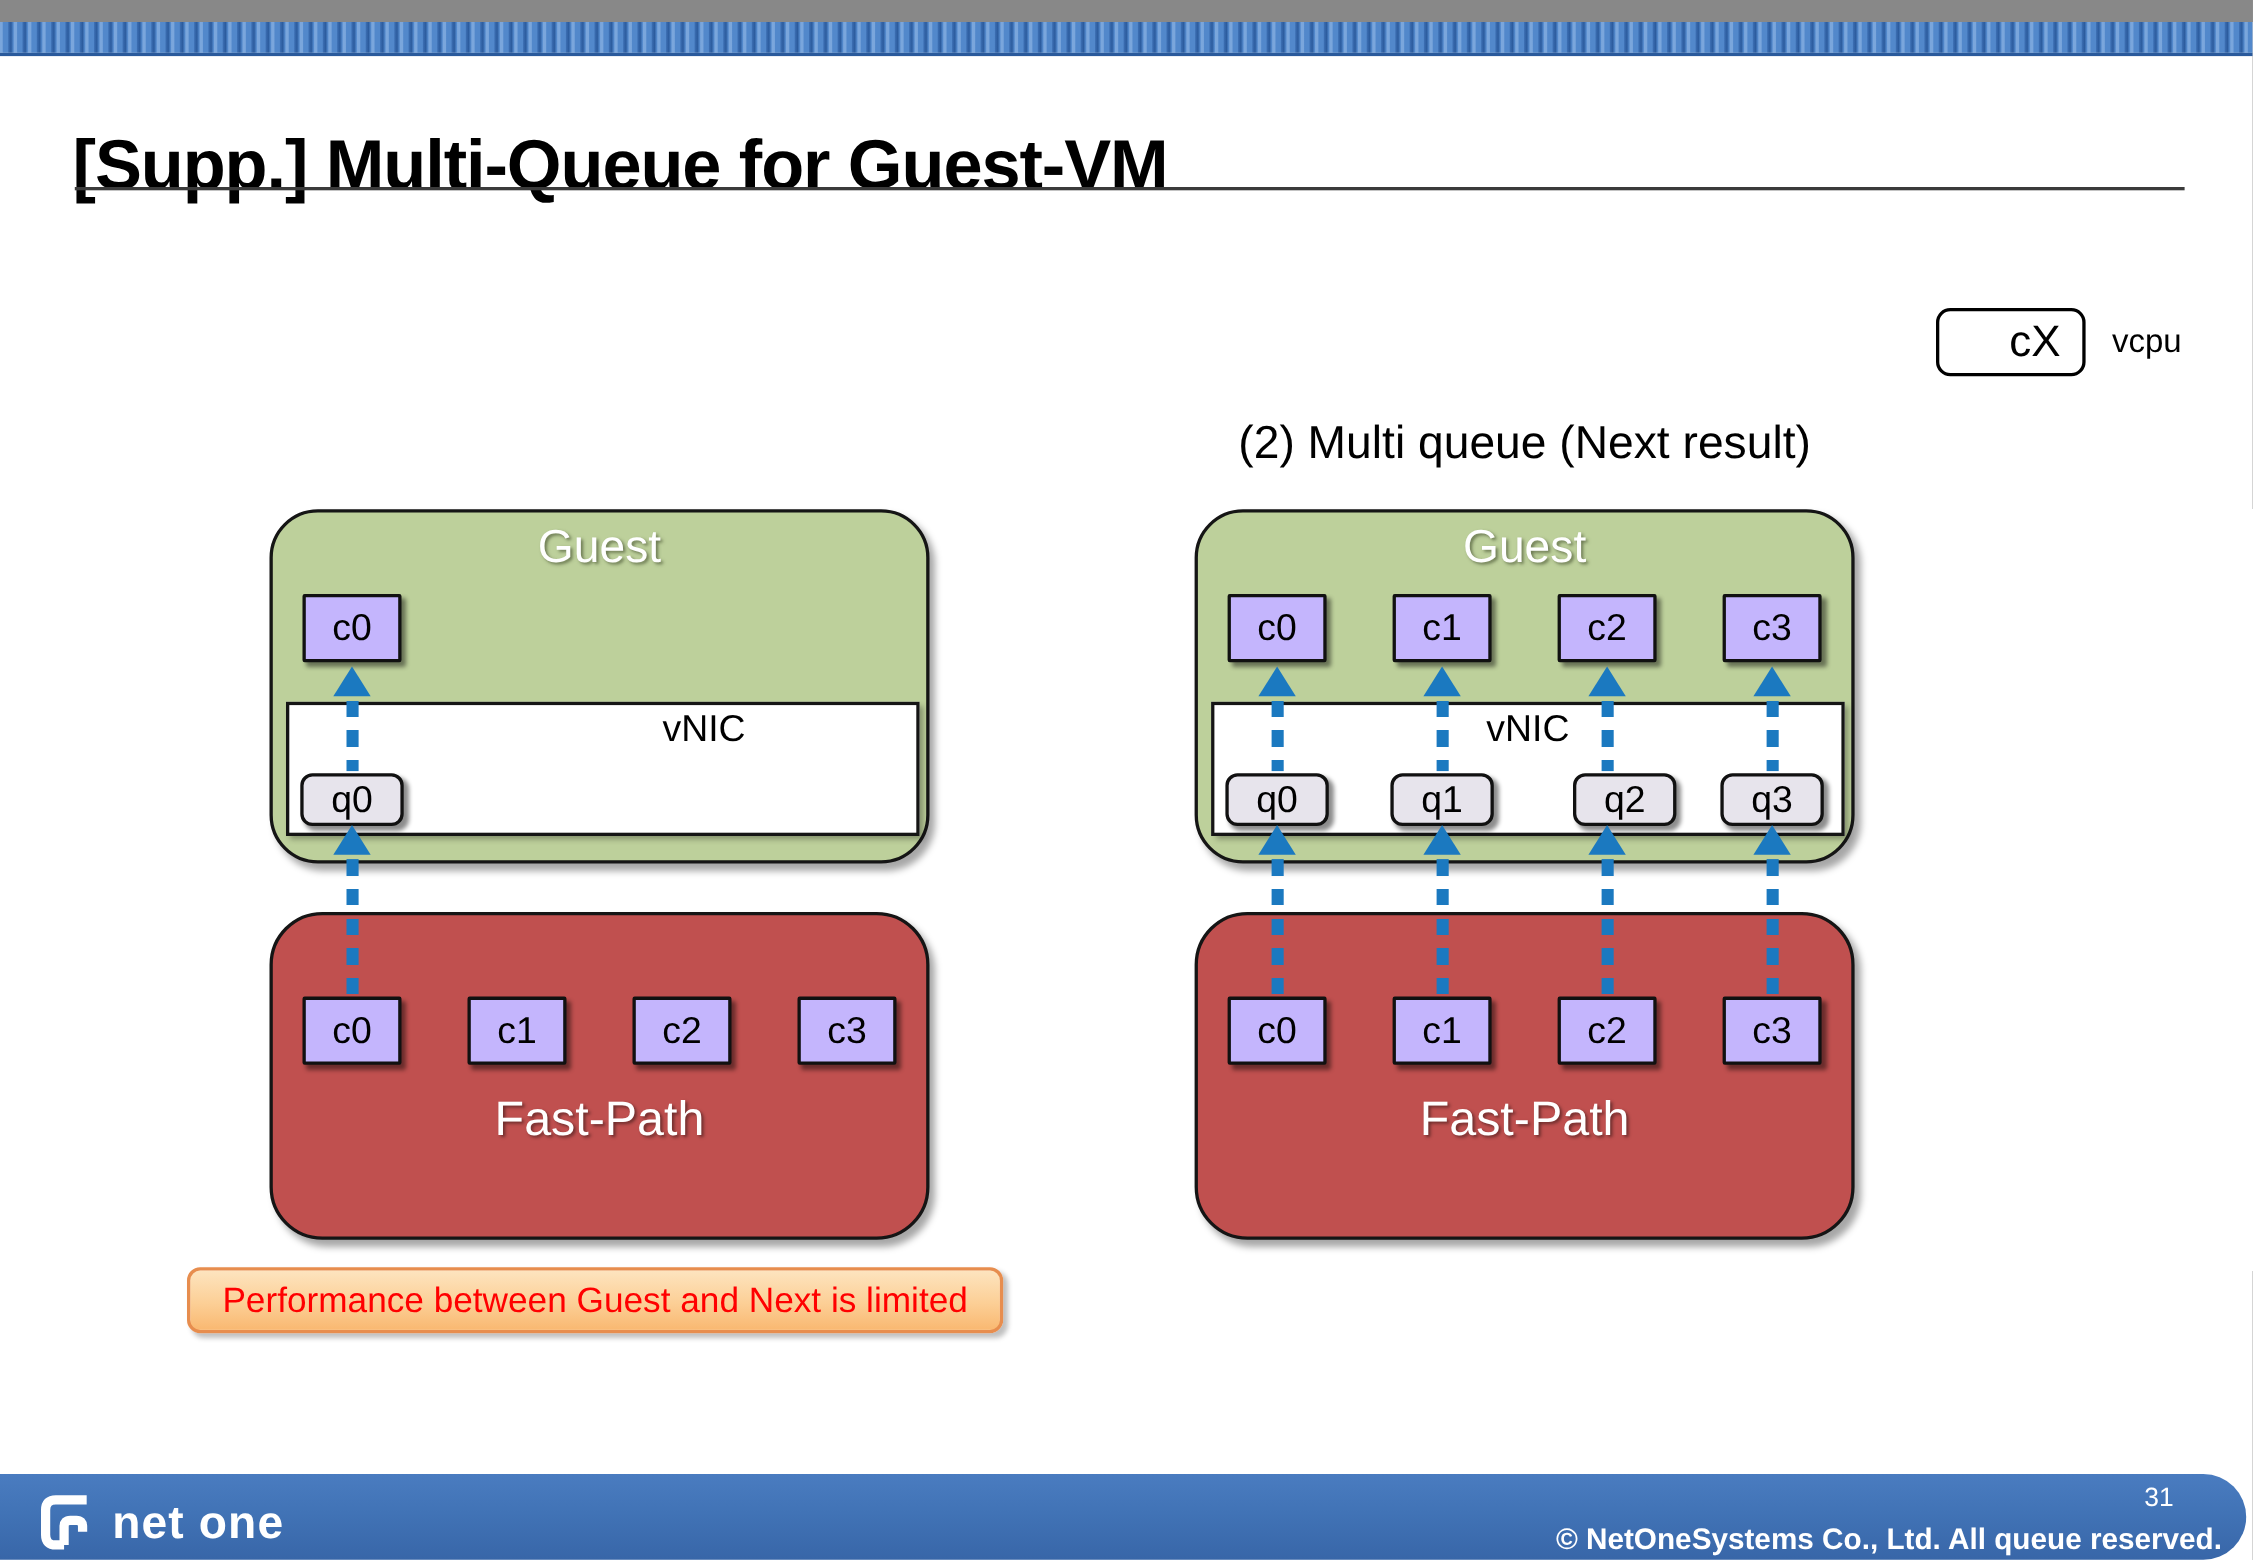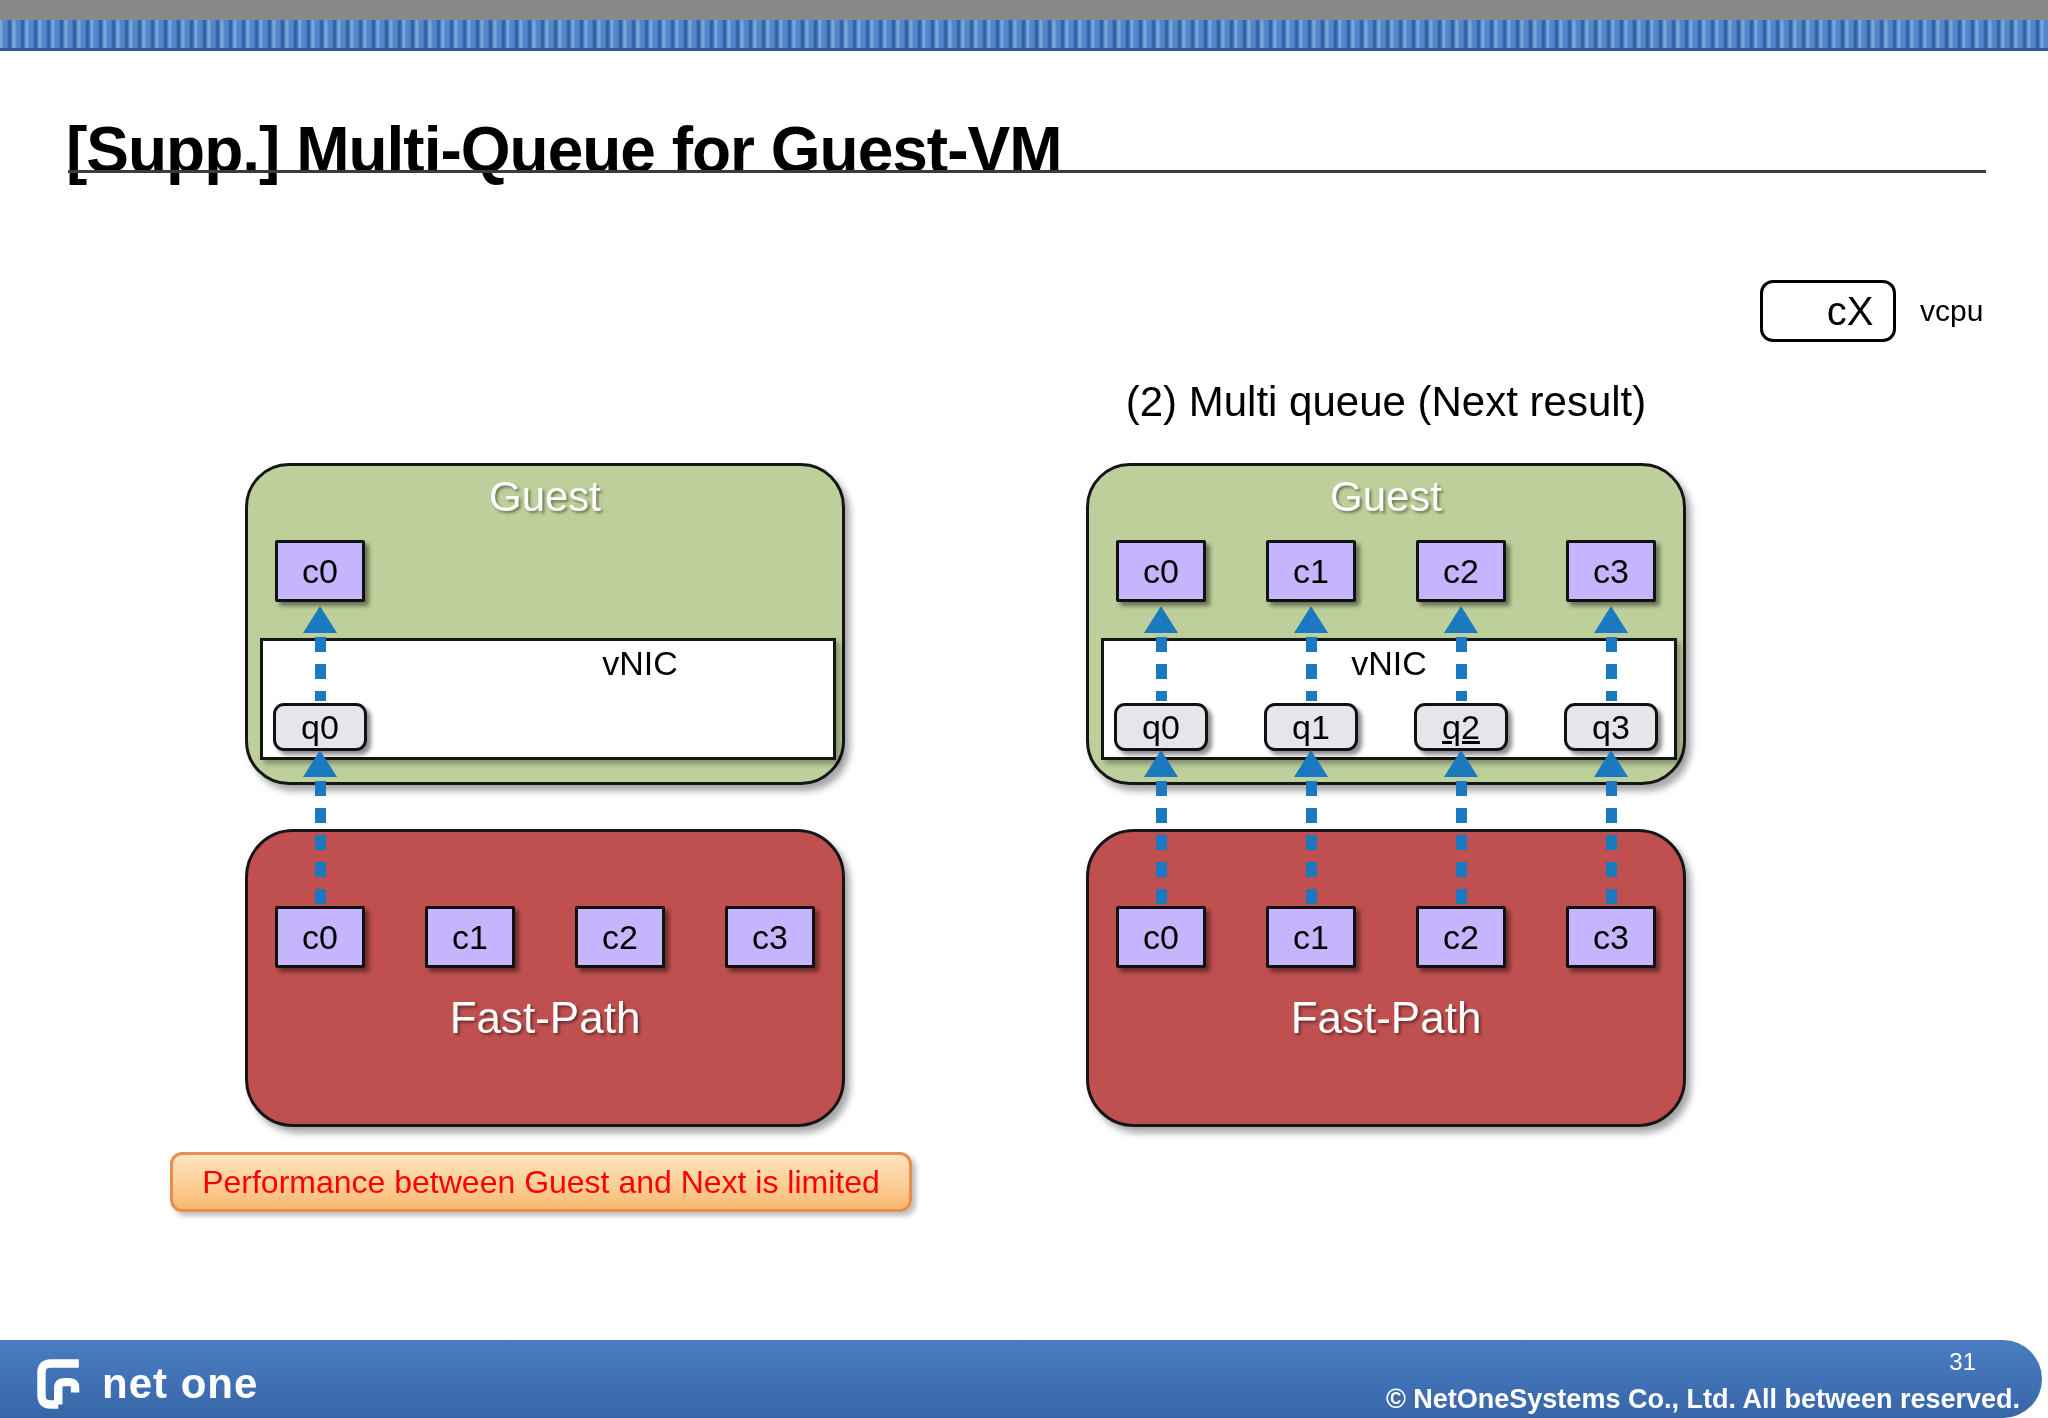"q2" div.node-box { left: 328px -> 344px; text-decoration: underline -> none }
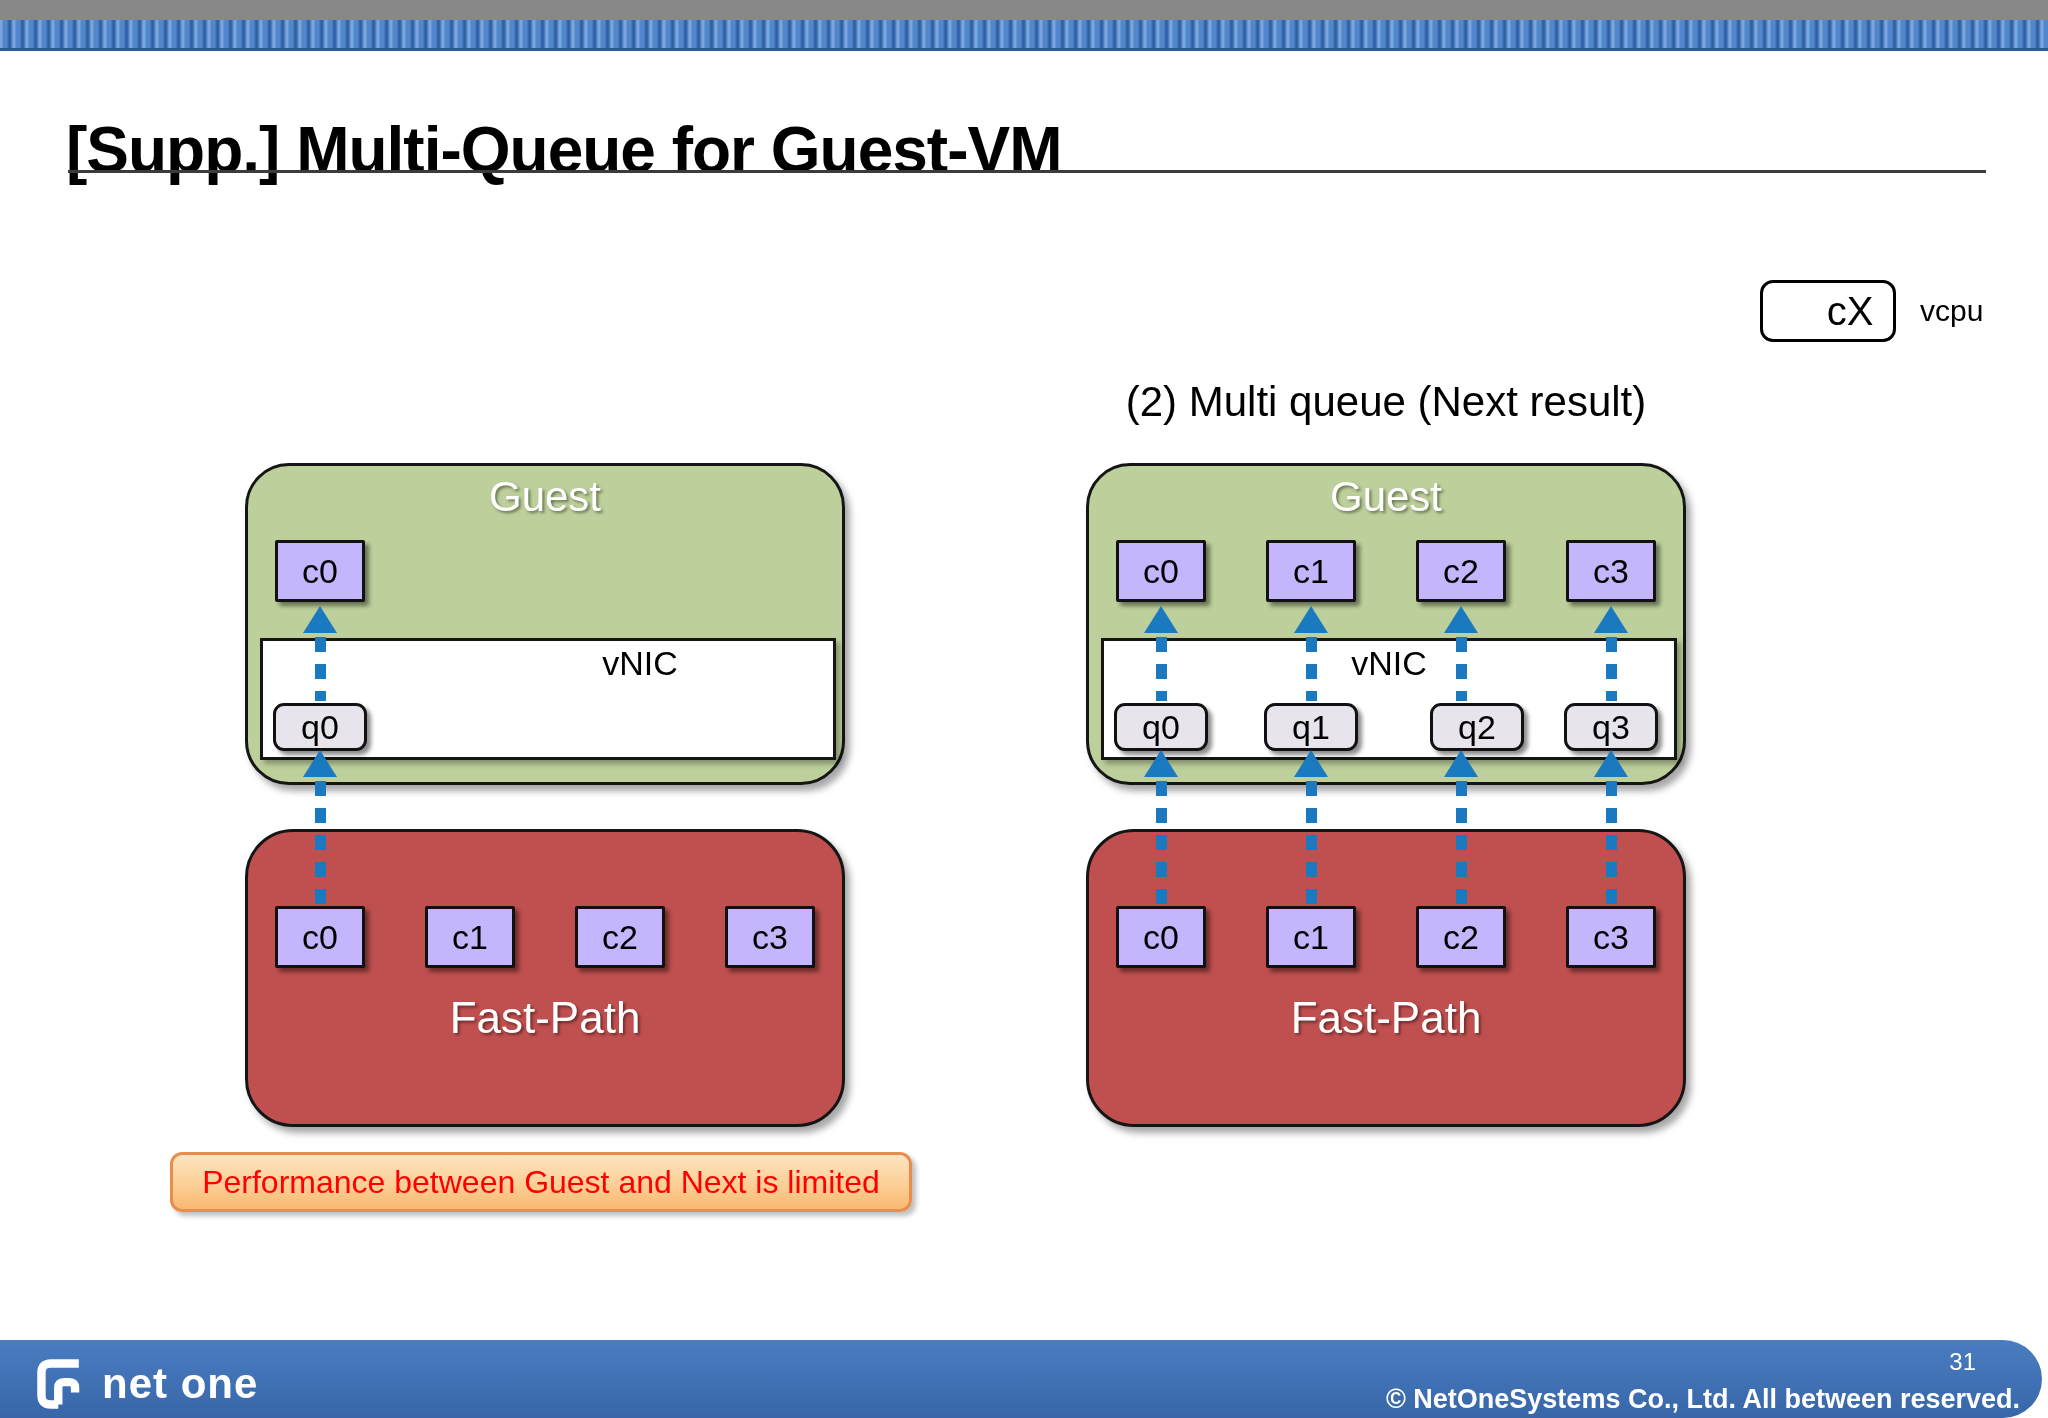"© NetOneSystems Co., Ltd. All" div.copyright { text: between -> queue }
